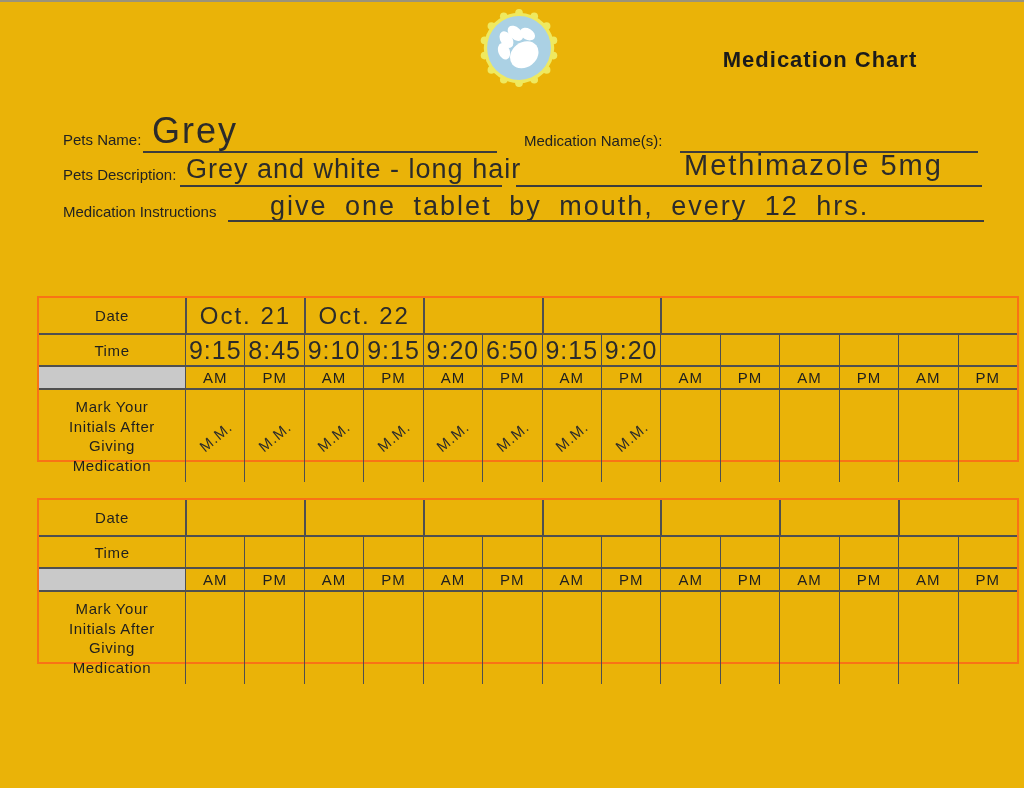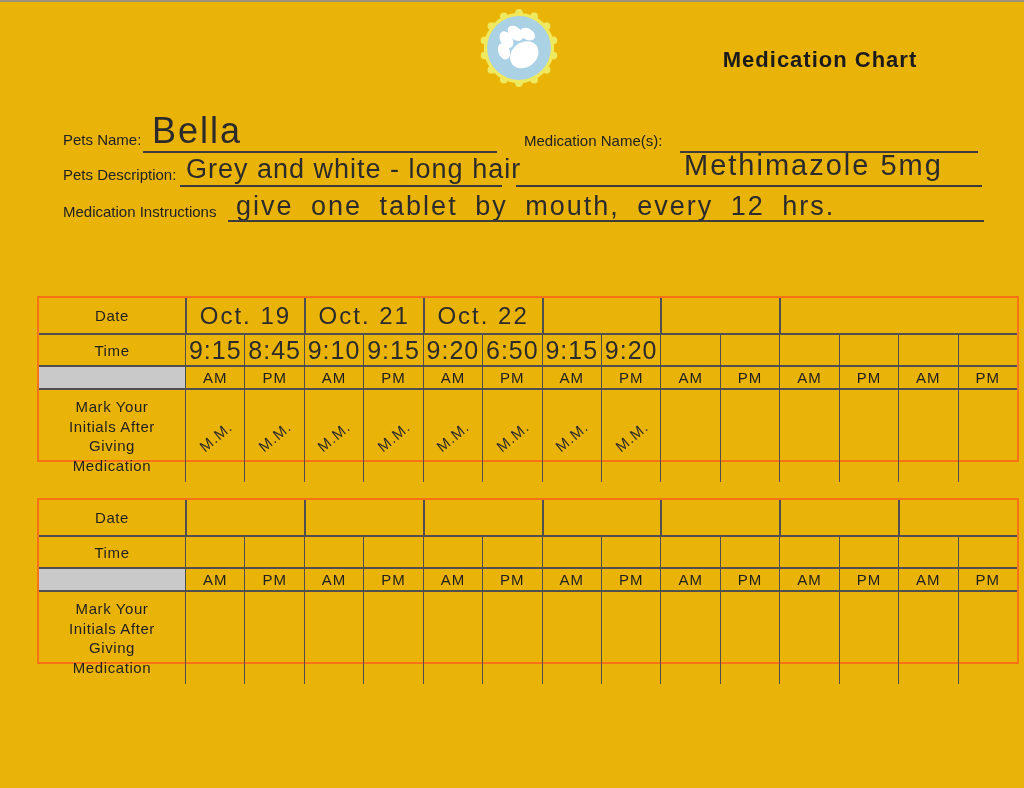"Bella" span.hw { text: Bella -> Grey }
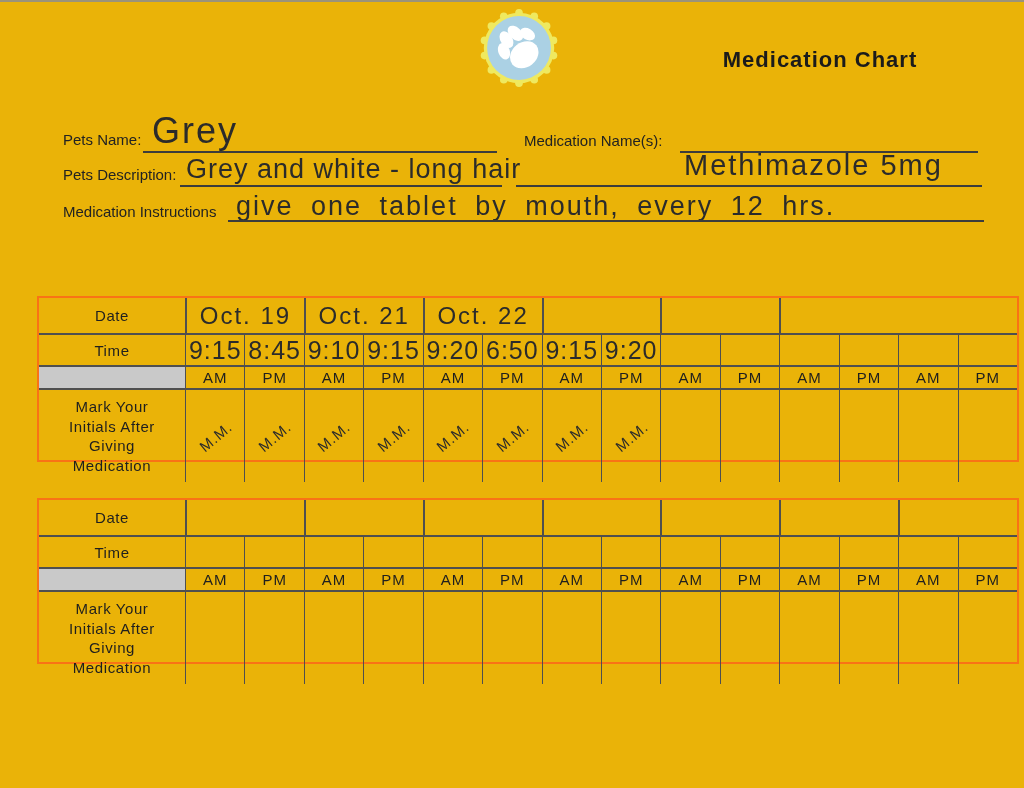"give one tablet by mouth," .hw-instr { margin-left: none -> 34px }
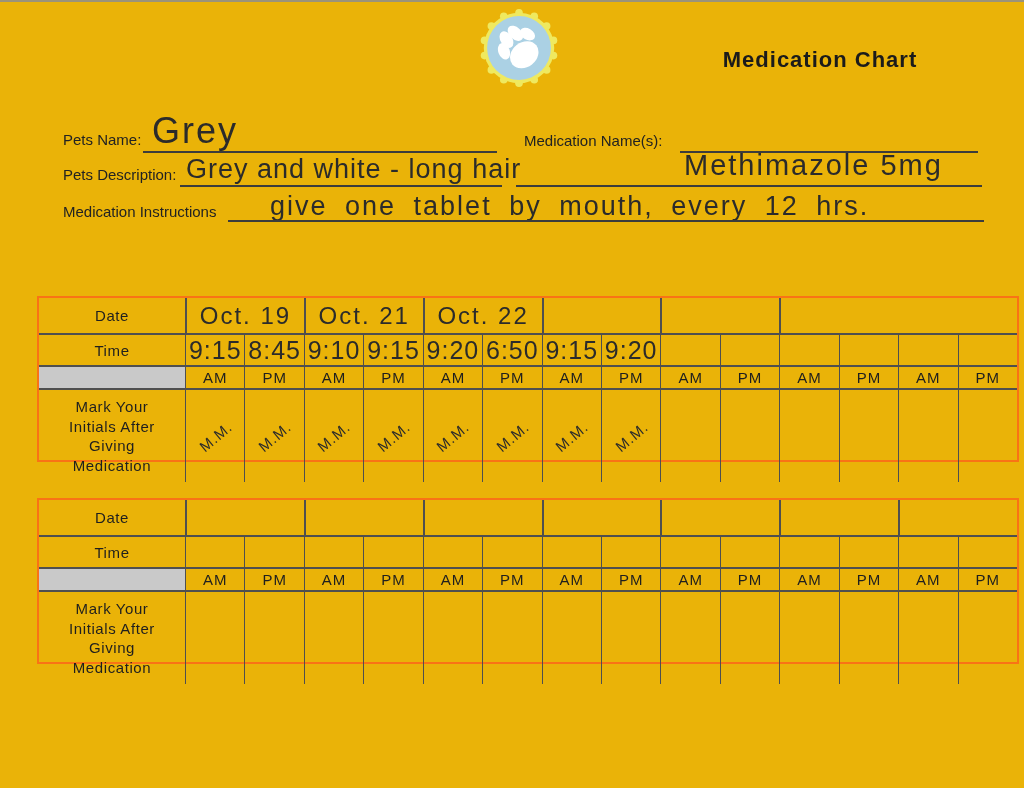"Oct. 19" div.tcell { html: <div> <span>Oct. 19</span> </div> -> none }
